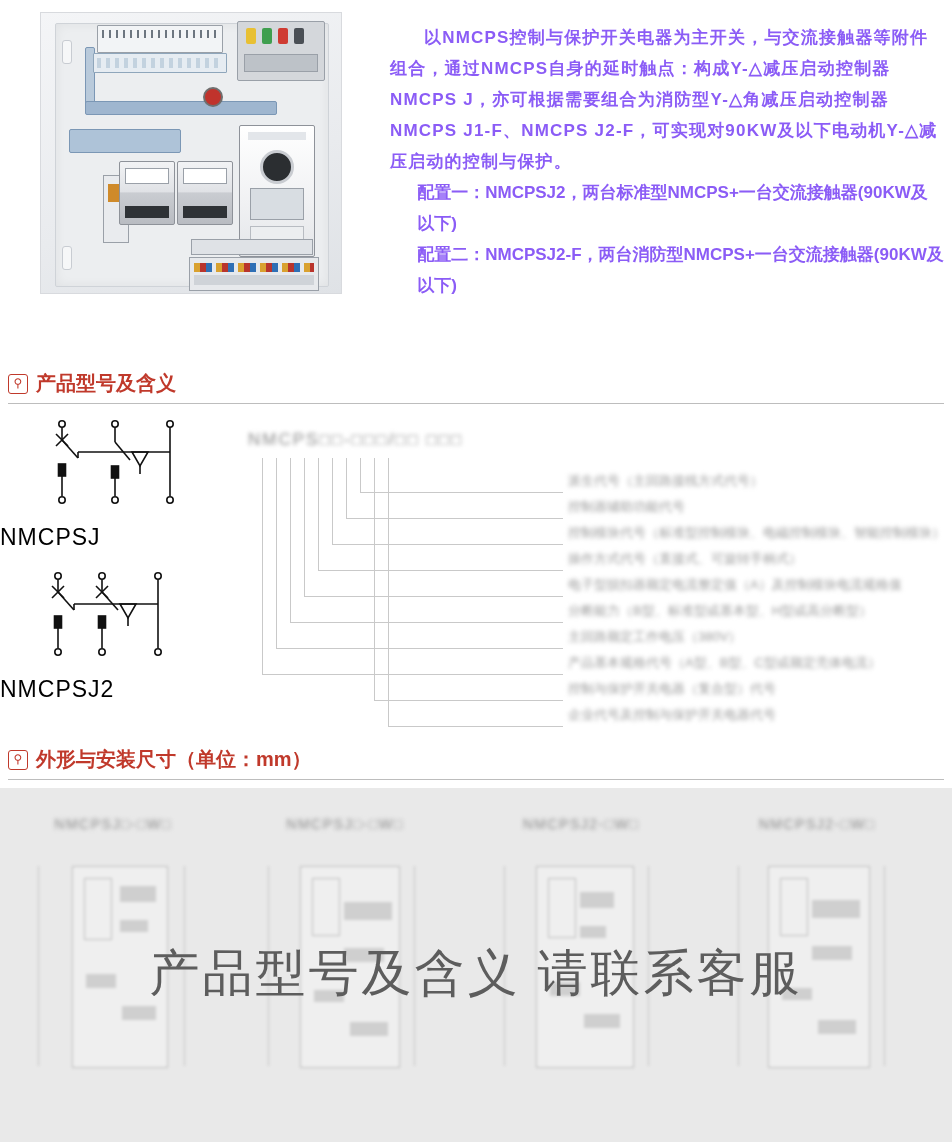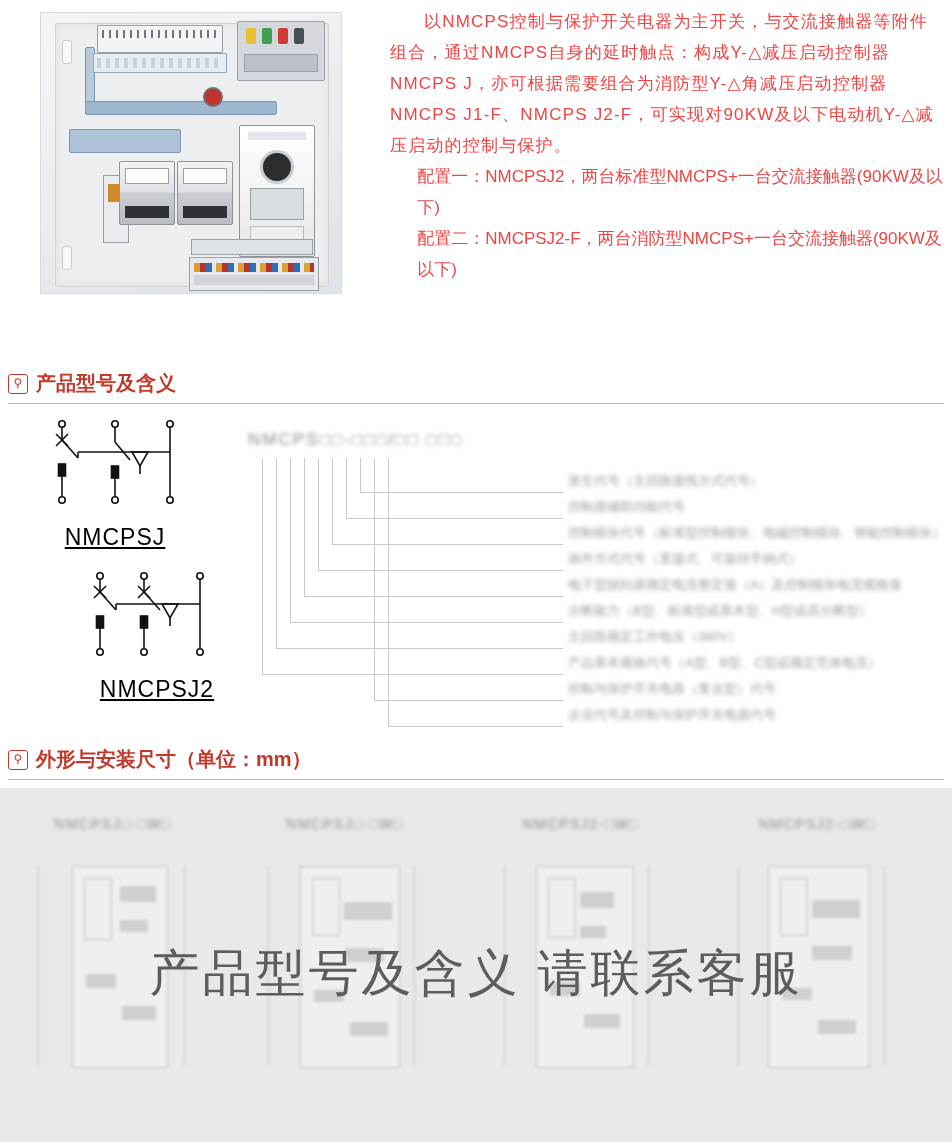"以NMCPS控制与保护开关电器为主开关，与交流接触器等附件组合，通过NMCPS自" .top-text { color: #ef4444 -> #8b5cf6; font-weight: none -> bold; padding: 6px 8px 0 20px -> 22px 8px 0 20px }
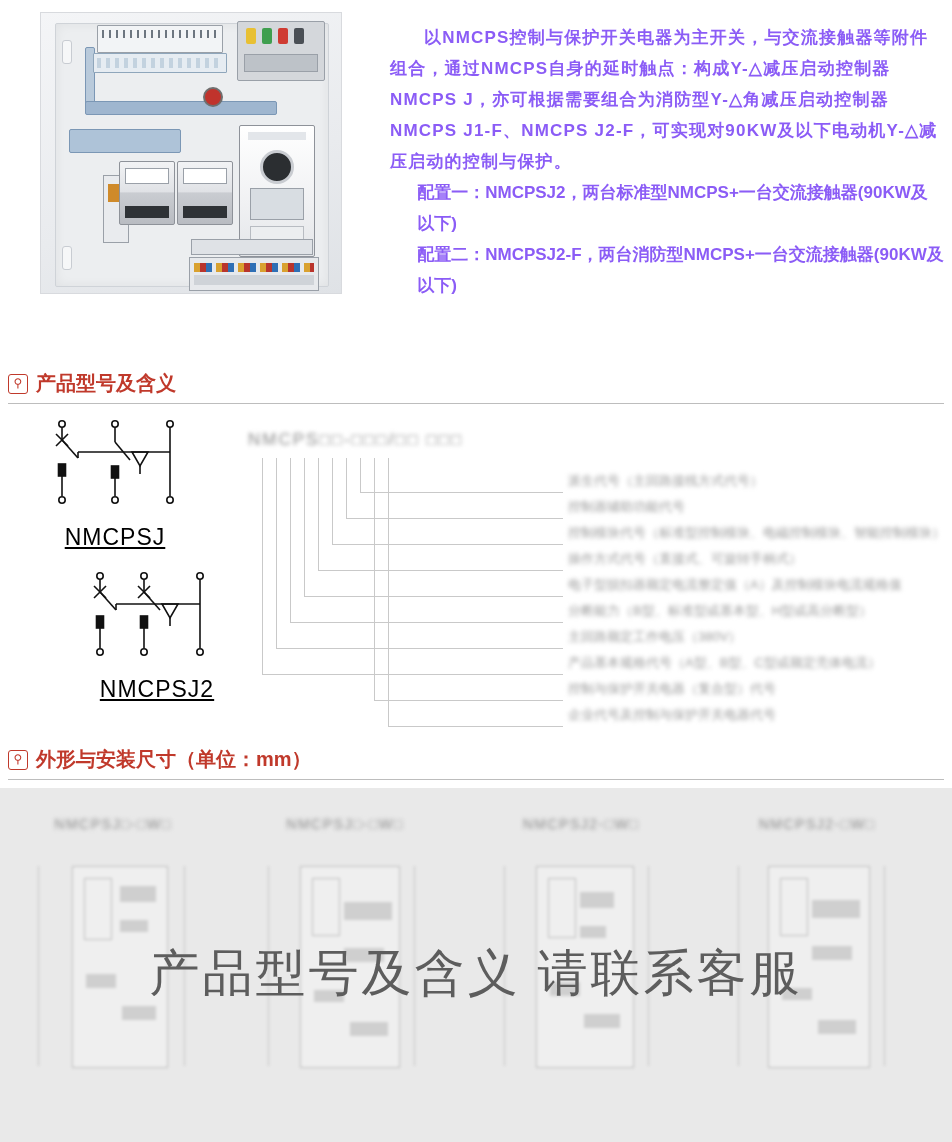"NMCPSJ" .sym-block { text-align: center -> none; text-decoration: underline -> none }
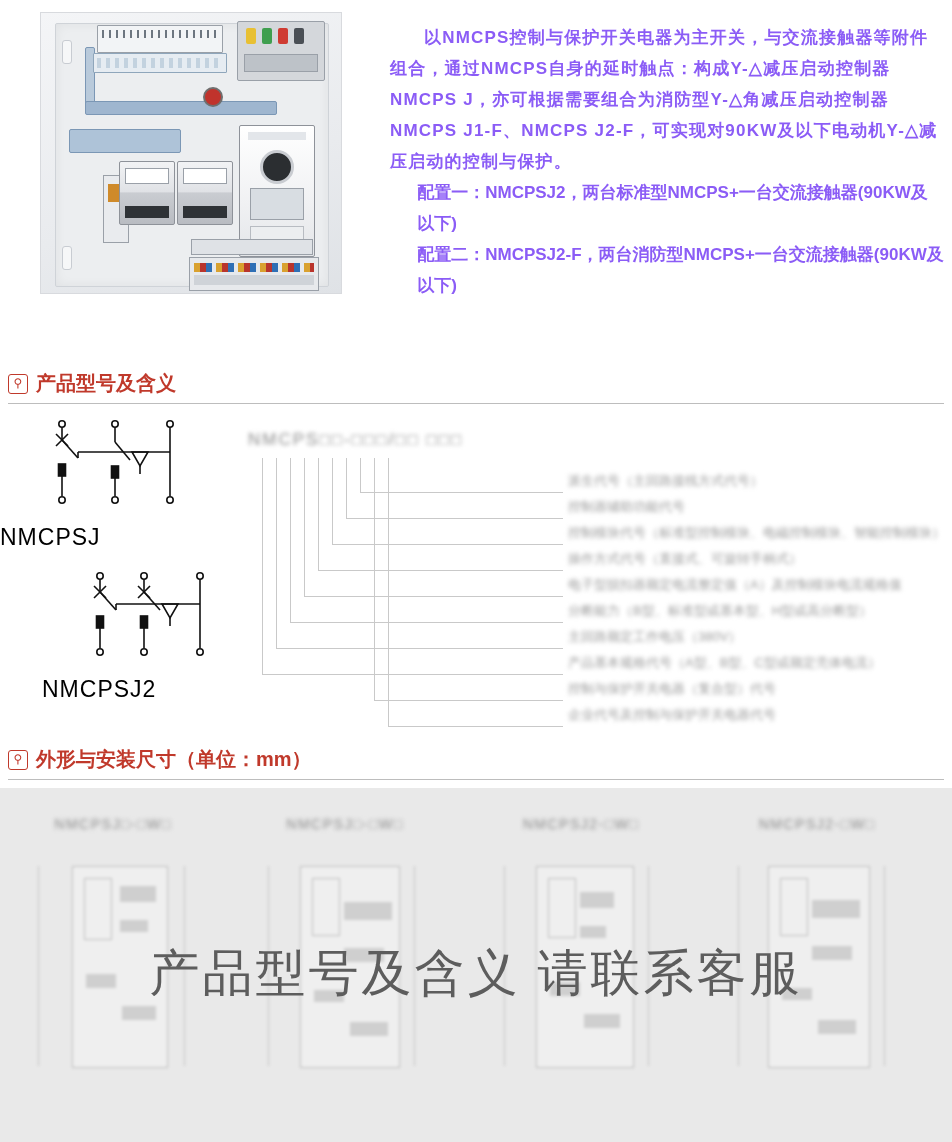"NMCPSJ2" .sym-block.two { padding-left: 42px -> none }
